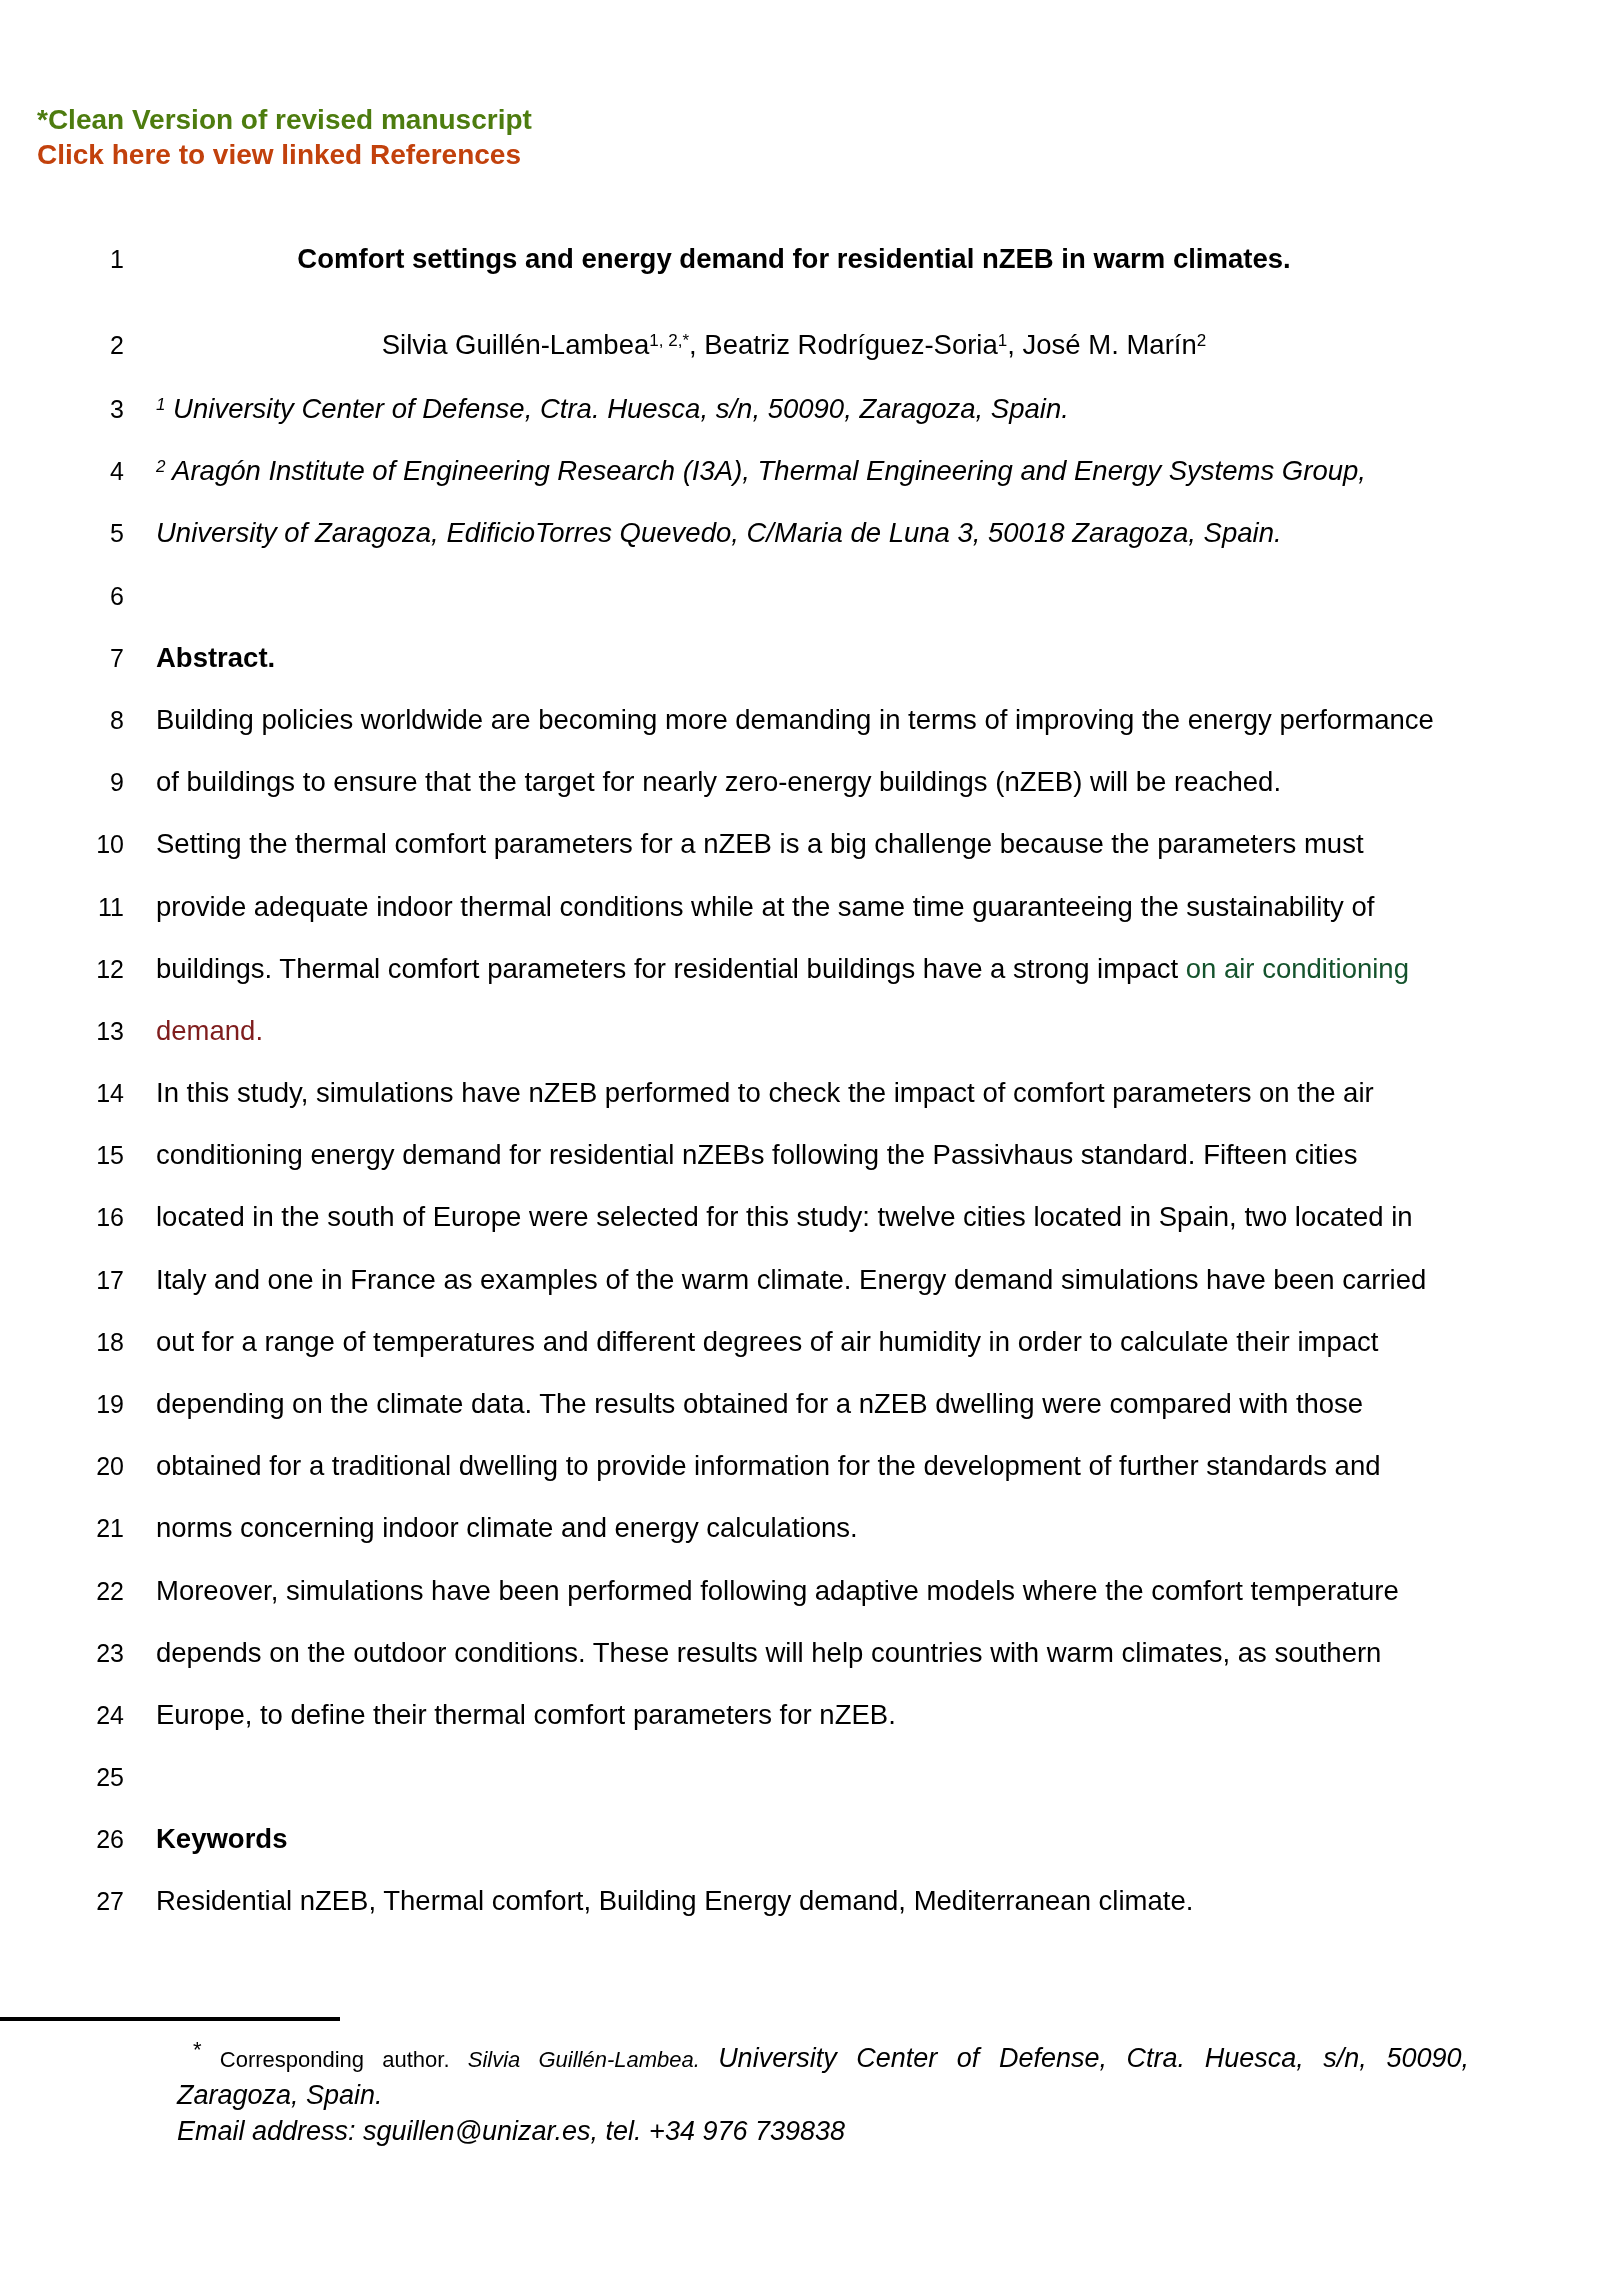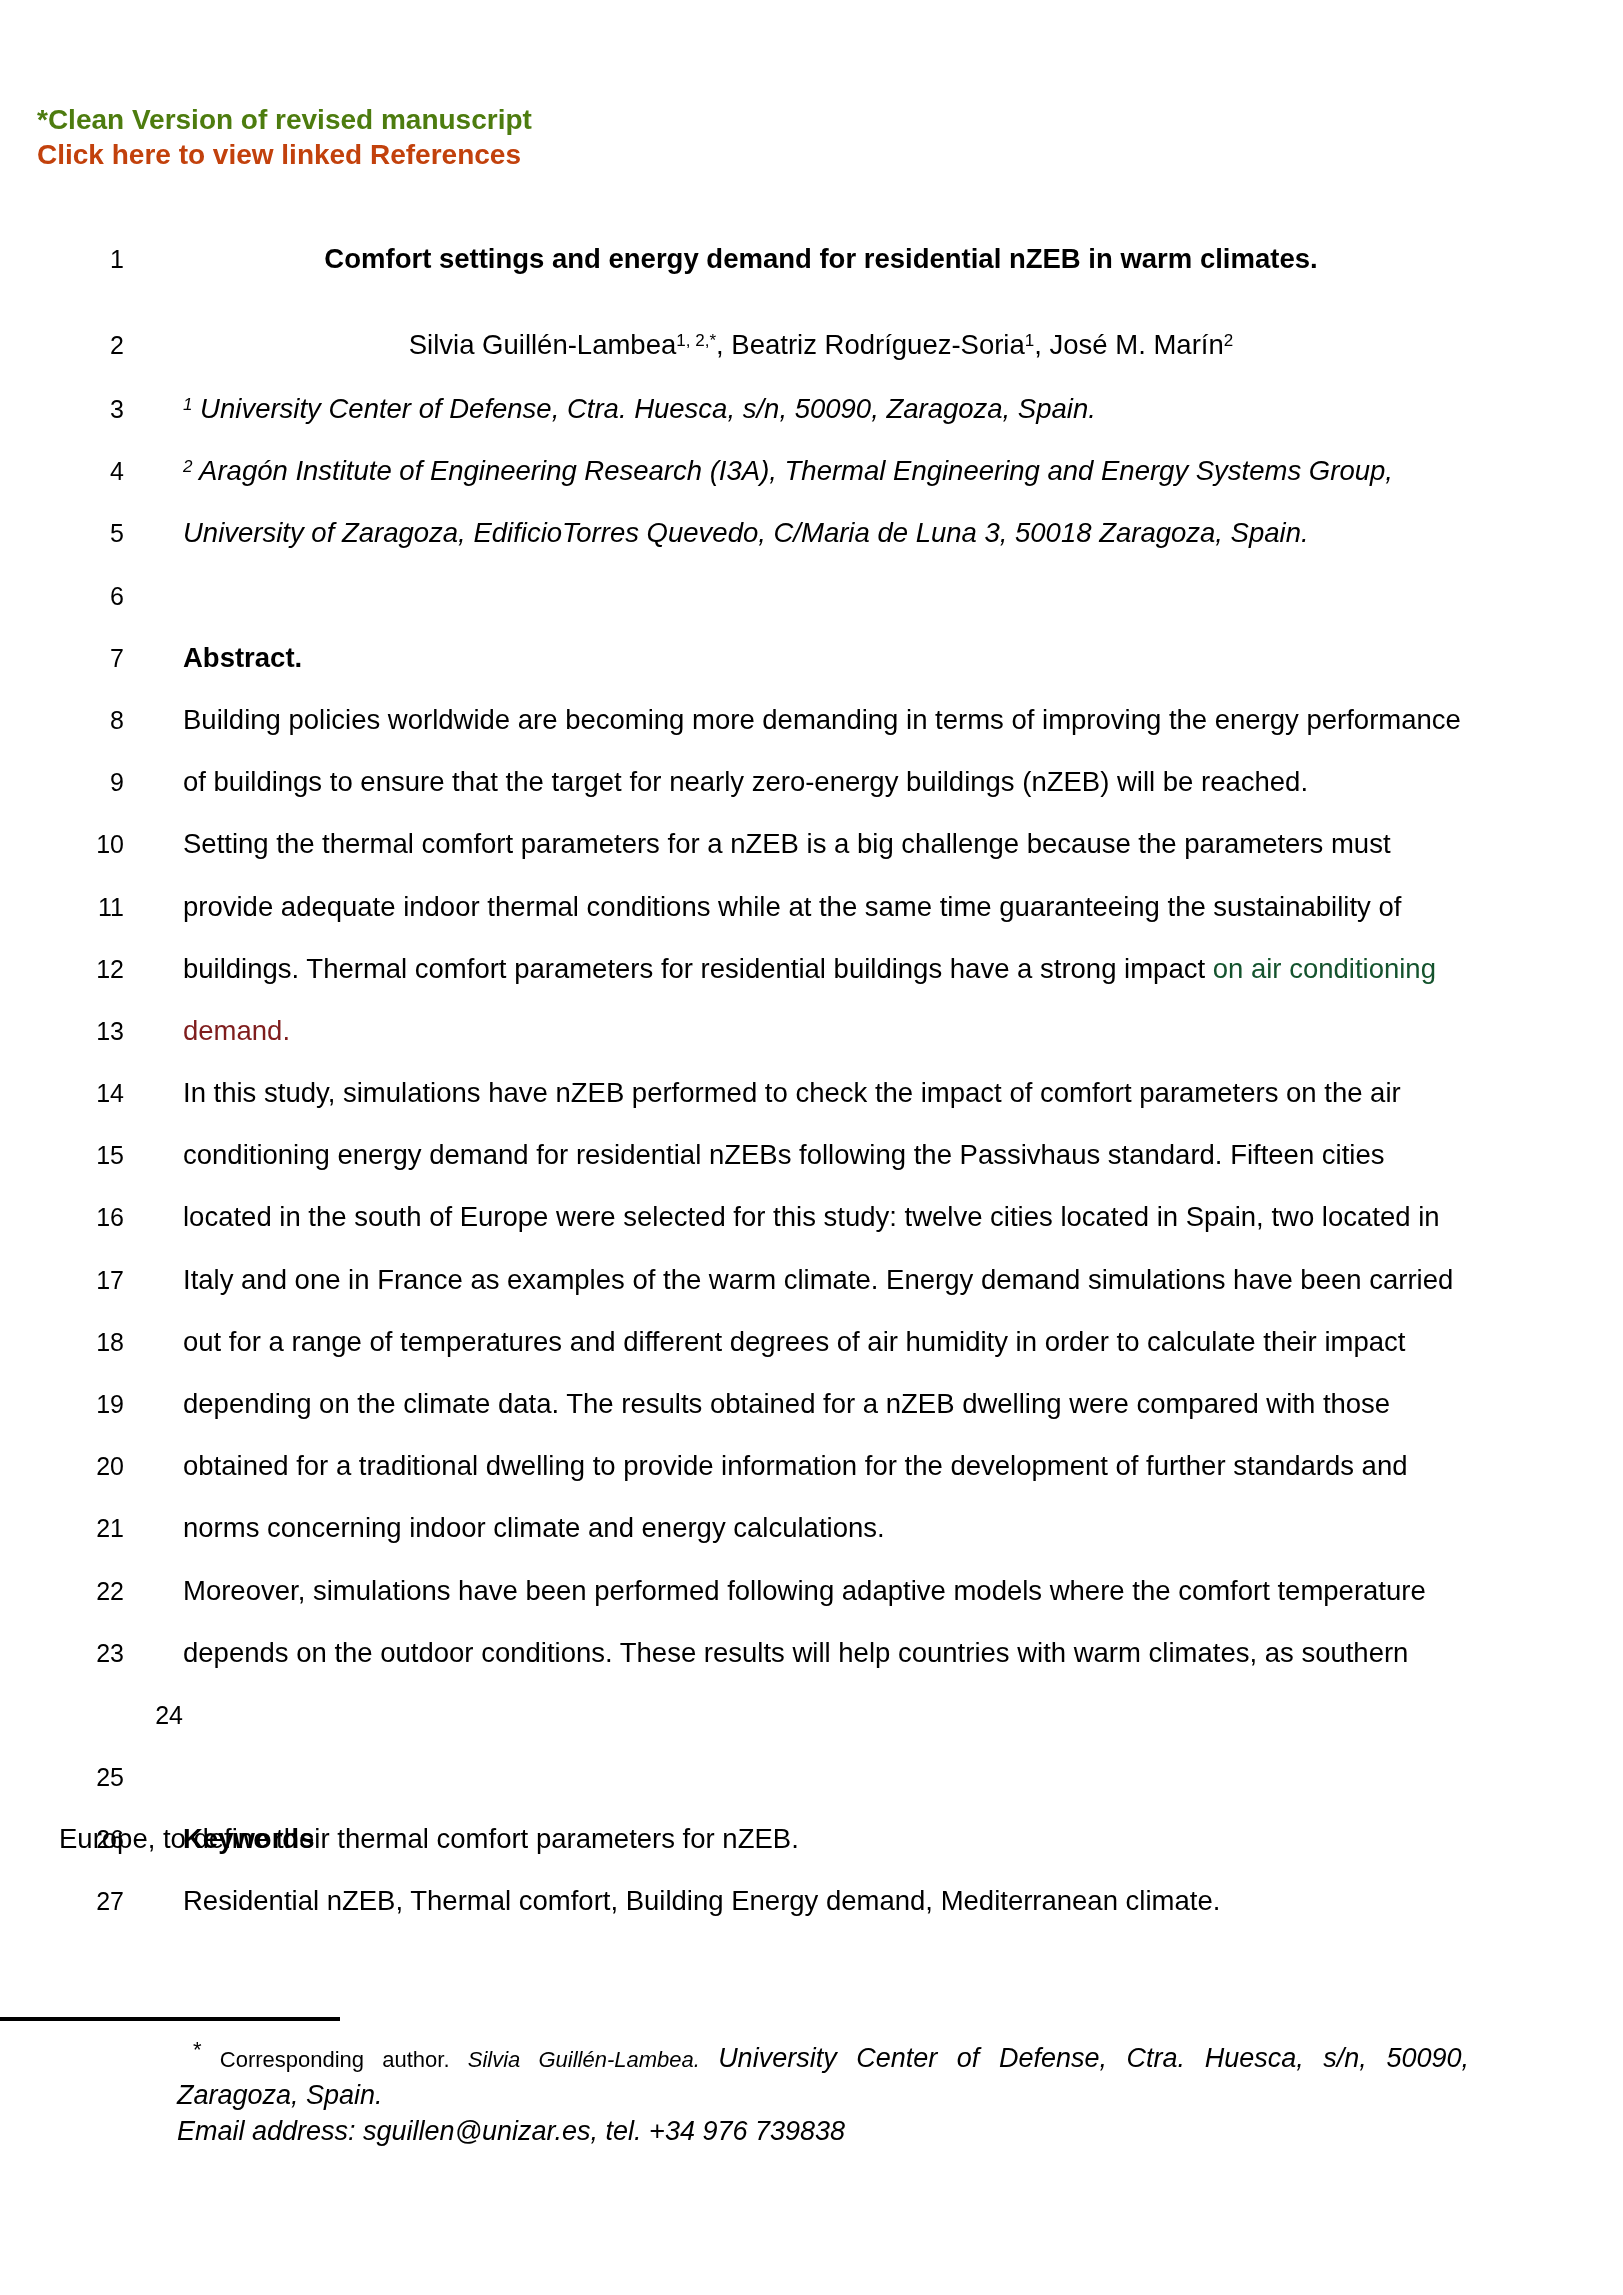"Comfort settings and energy demand" .txt { margin-left: 59px -> 32px }
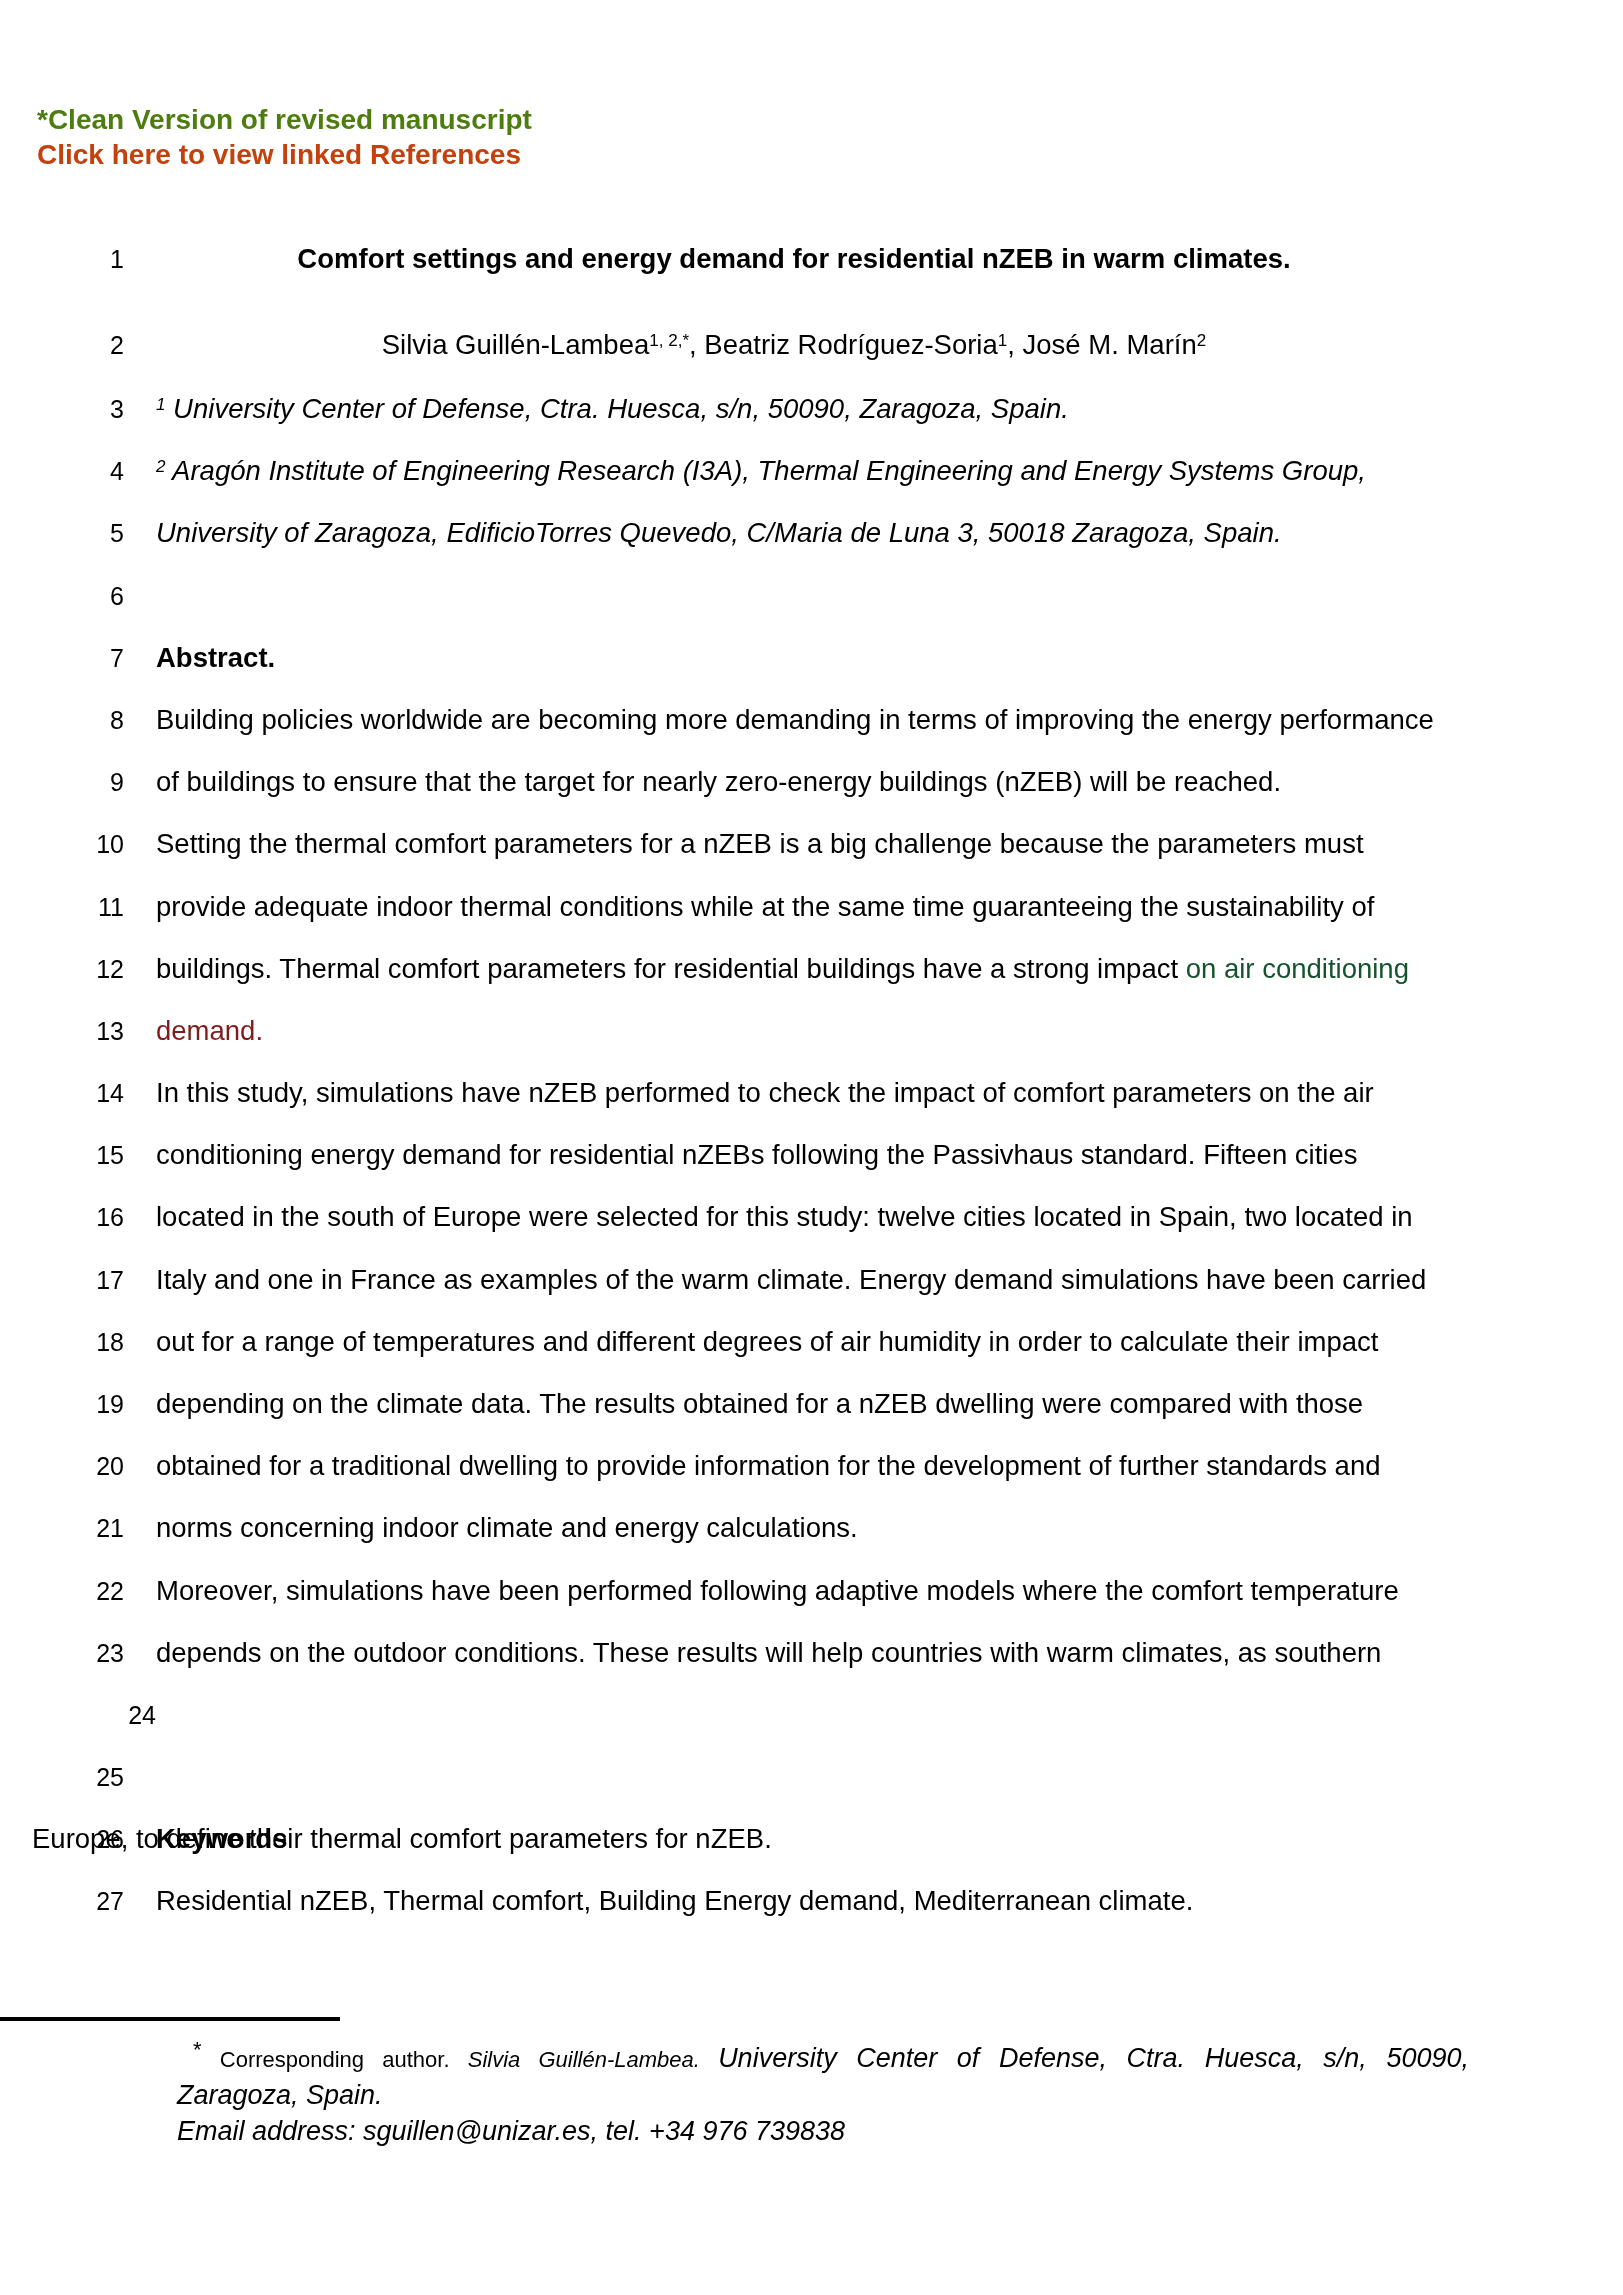"24" div.line { flex-direction: column -> none }
